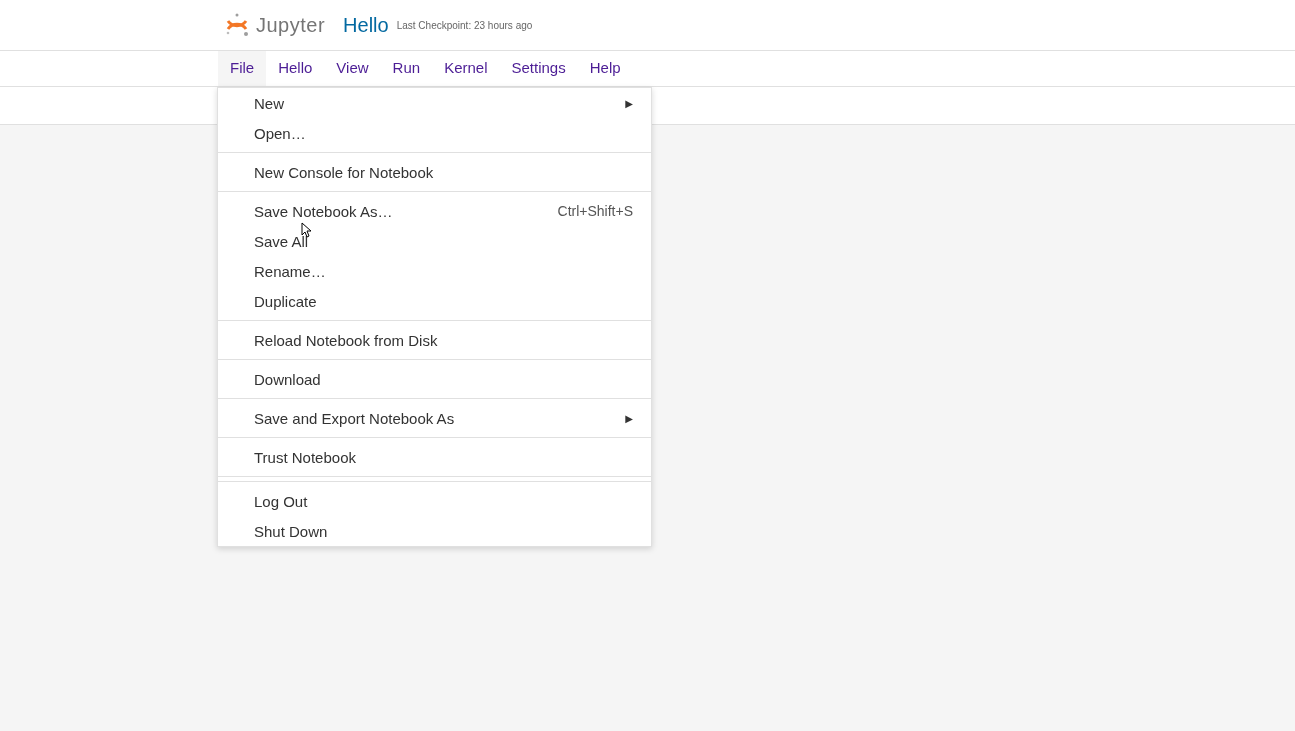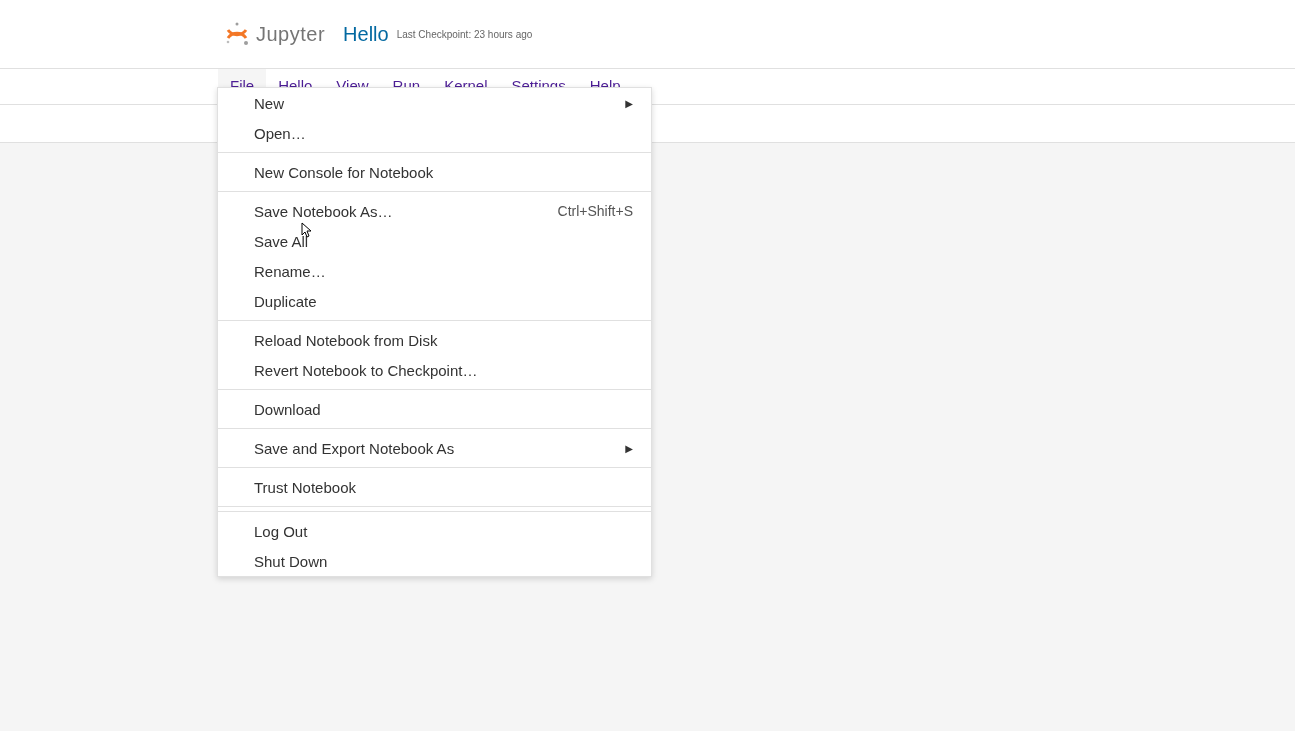"Jupyter" .header { height: 69px -> 51px }
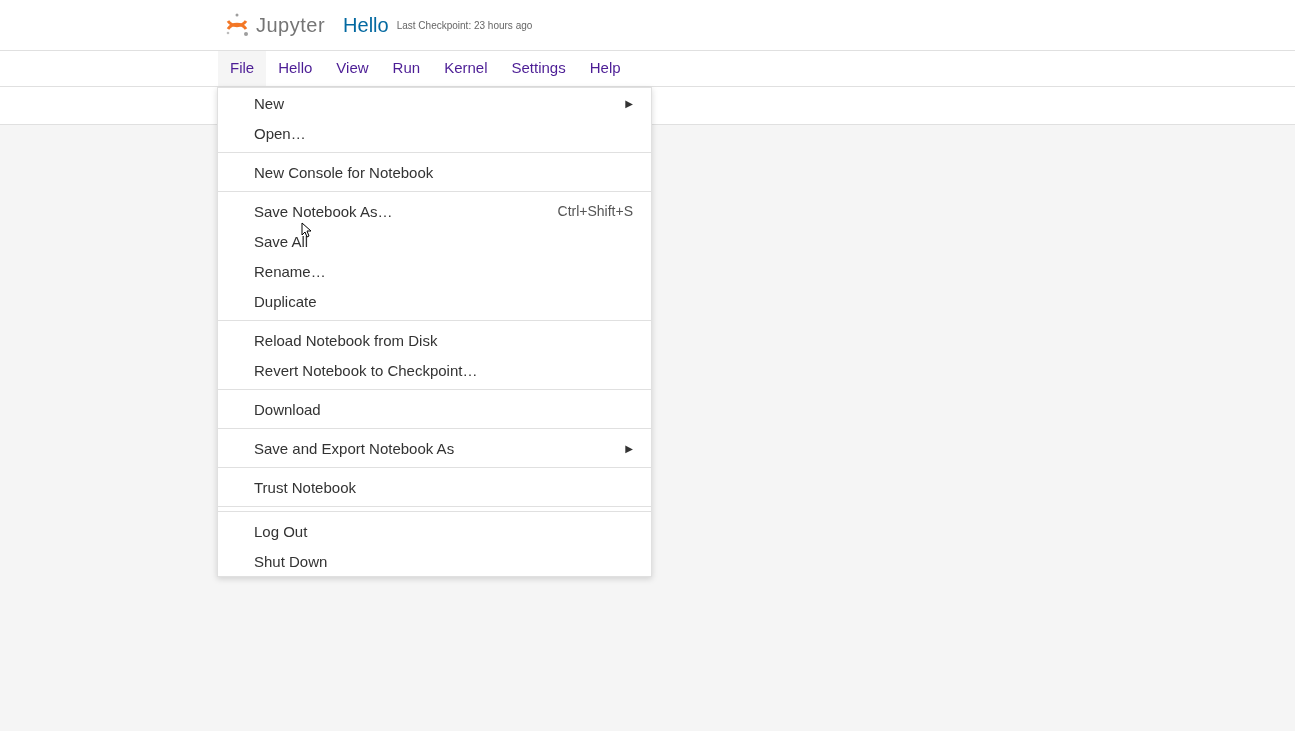"Revert Notebook to Checkpoint…" div.dropdown-item { html: <div> <span>Revert Notebook to Checkpoint…</span> </div> -> none }
